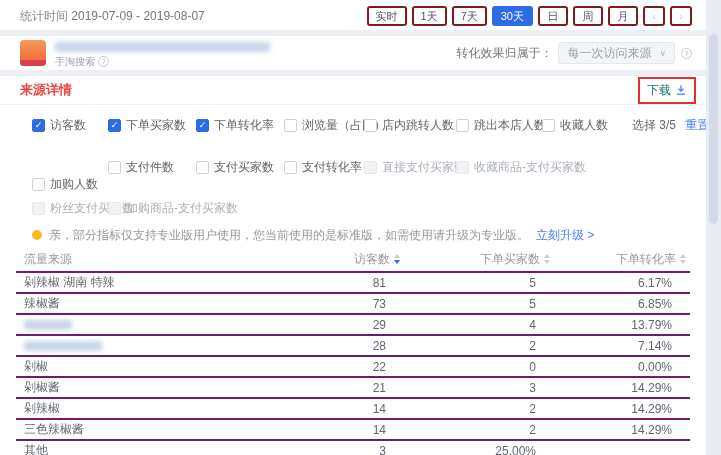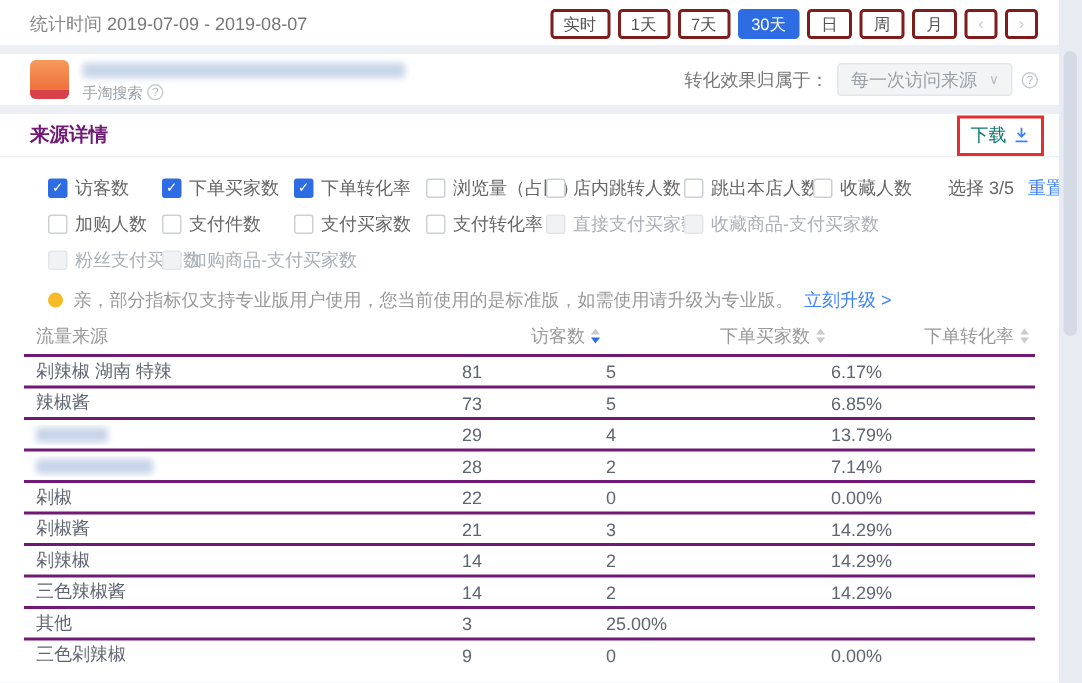"来源详情" .panel-title { color: #701a75 -> #ef4444 }
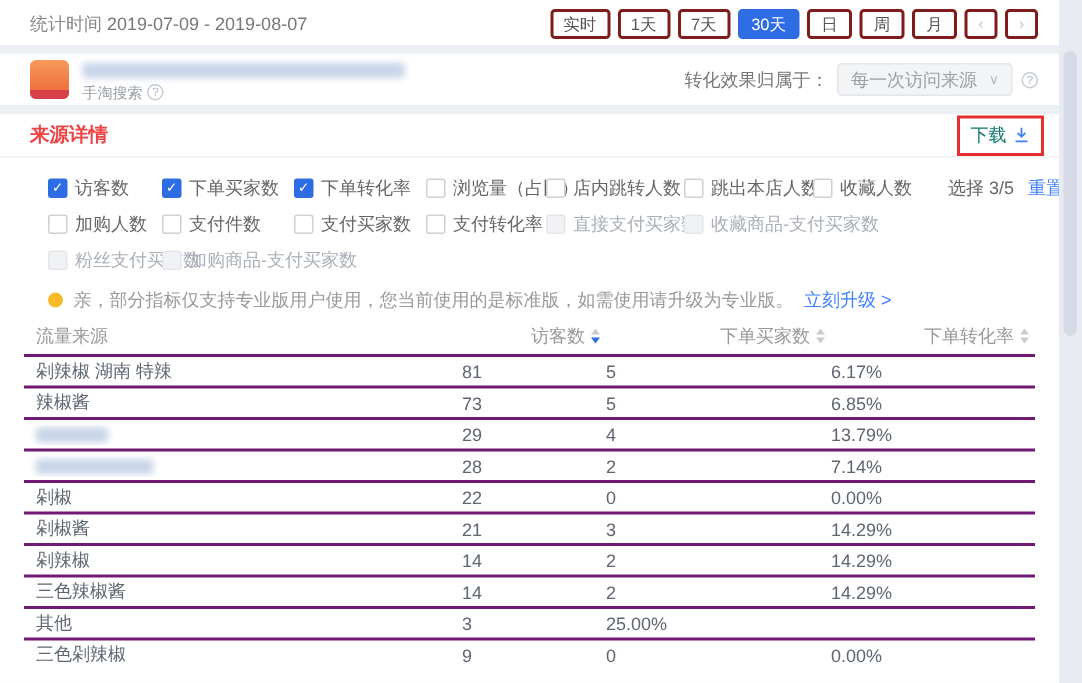"加购人数" div.metric { margin-top: none -> 35px }
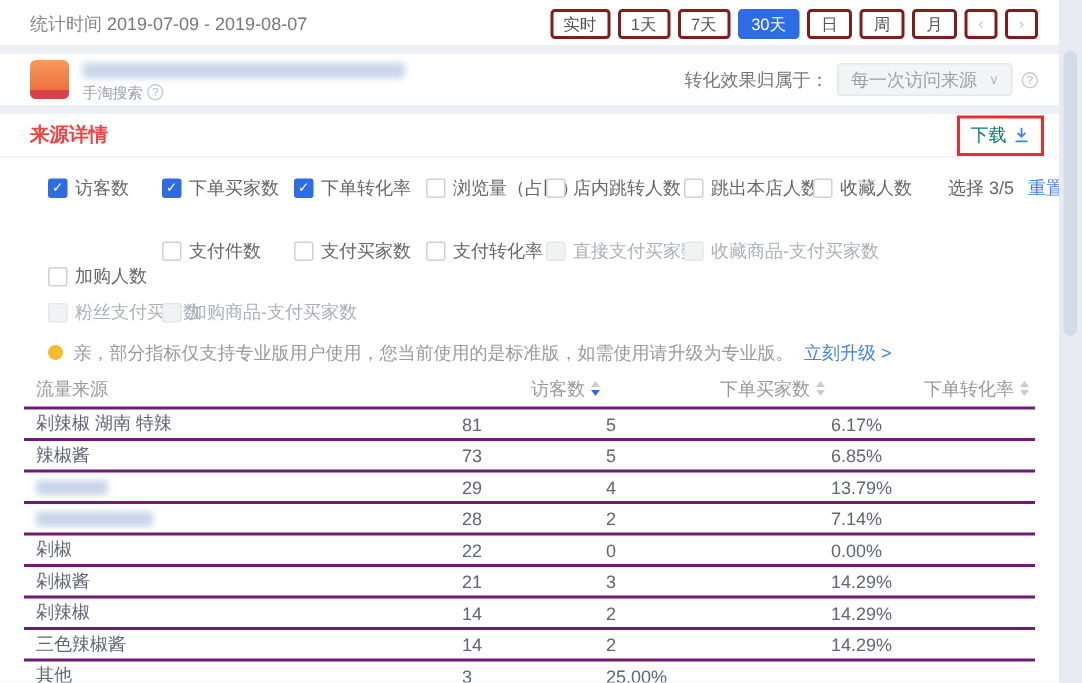"81" .c-num { text-align: left -> right }
